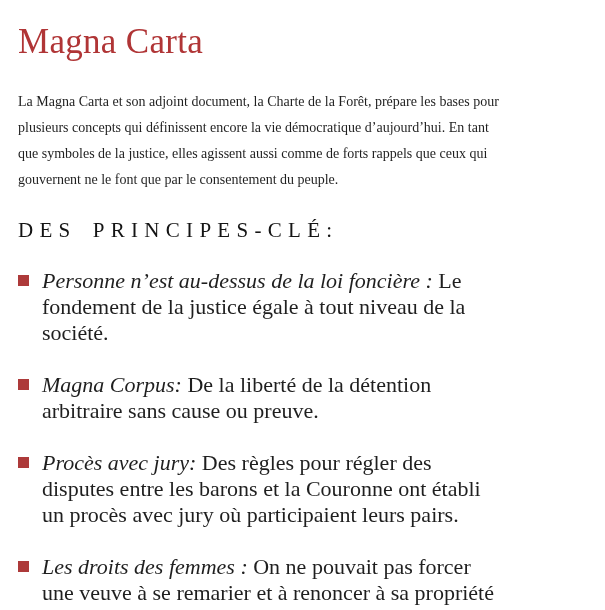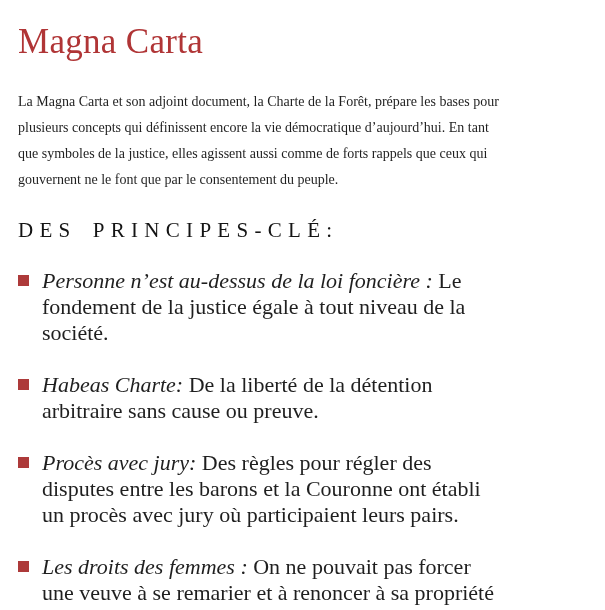"Habeas Charte:" span.lead { text: Habeas Charte -> Magna Corpus }
